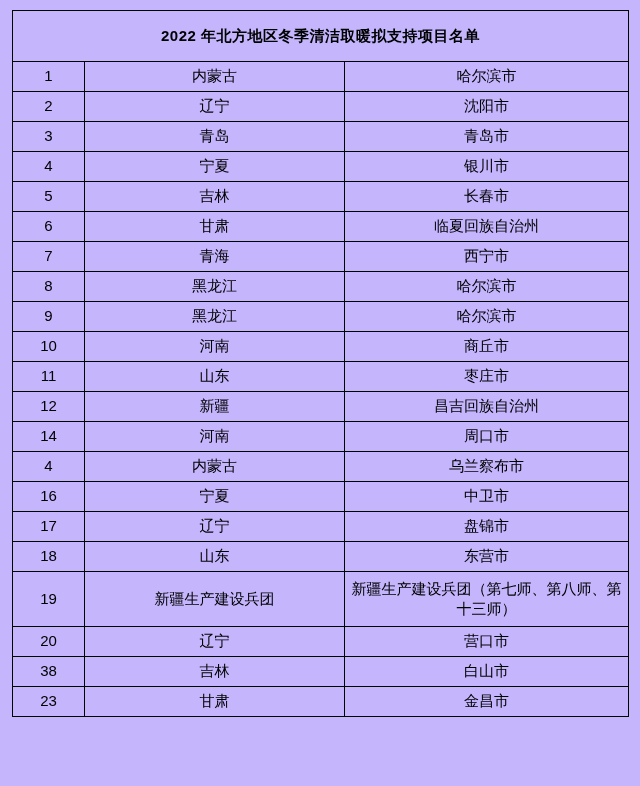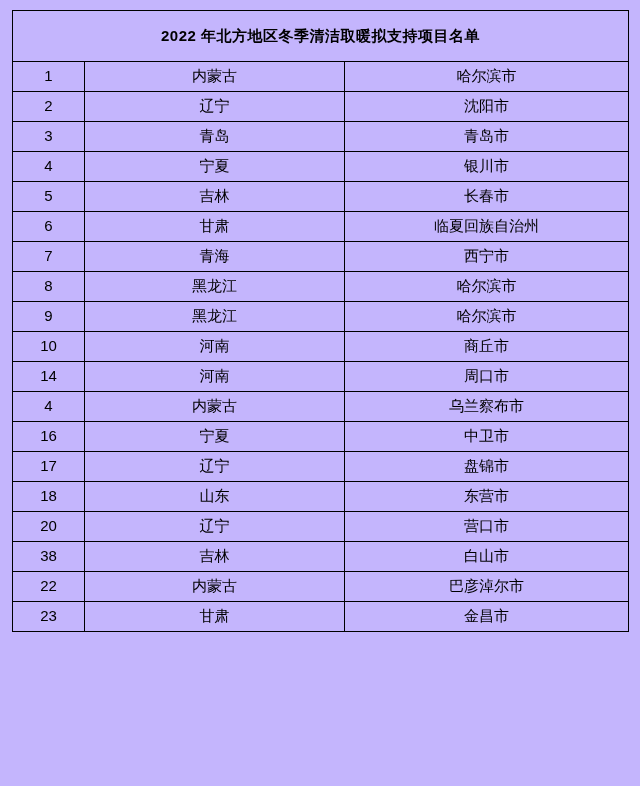"11" tr.body-row { html: none -> <tr> <td>11</td> <td>山东</td> <td>枣庄市</td> </tr> }
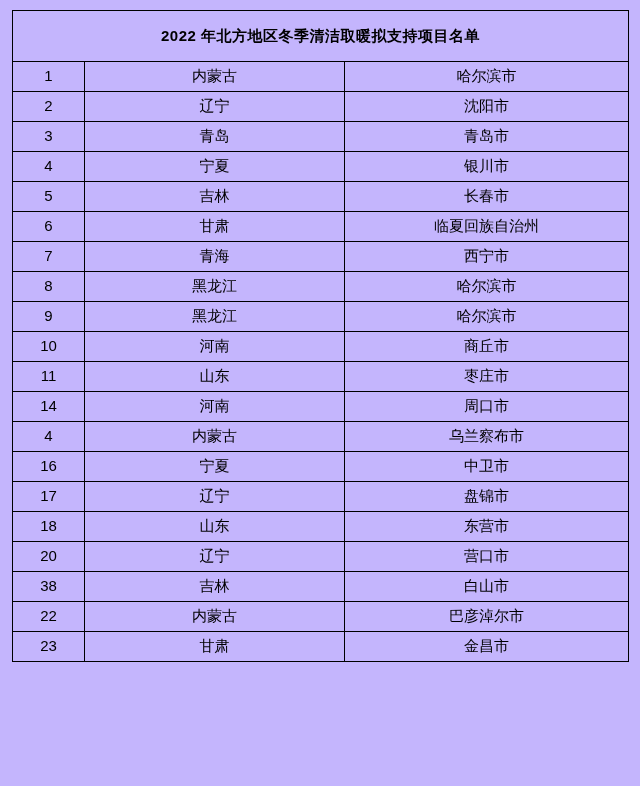"12" tr.body-row { html: none -> <tr> <td>12</td> <td>新疆</td> <td>昌吉回族自治州</td> </tr> }
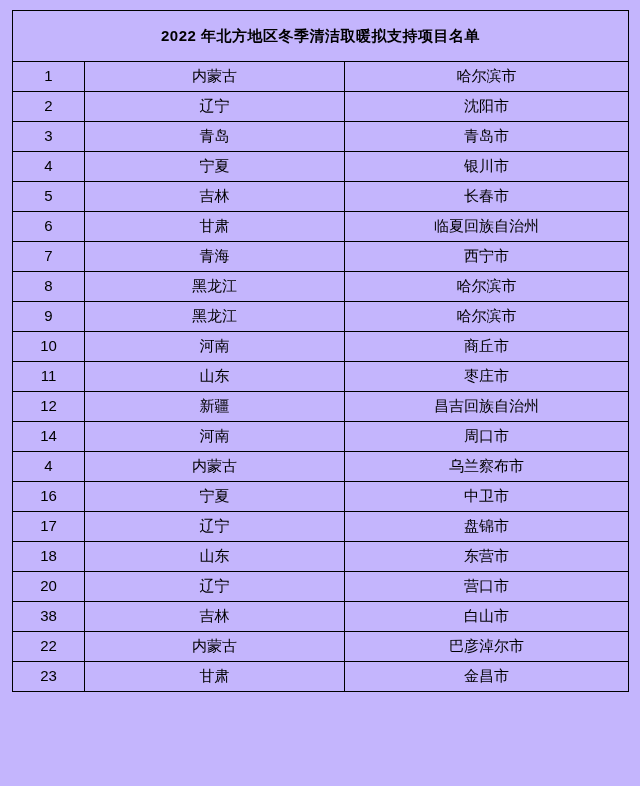"19" tr.body-row { html: none -> <tr> <td>19</td> <td>新疆生产建设兵团</td> <td>新疆生产建设兵团（第七师、第八师、第十三师）</td> </tr> }
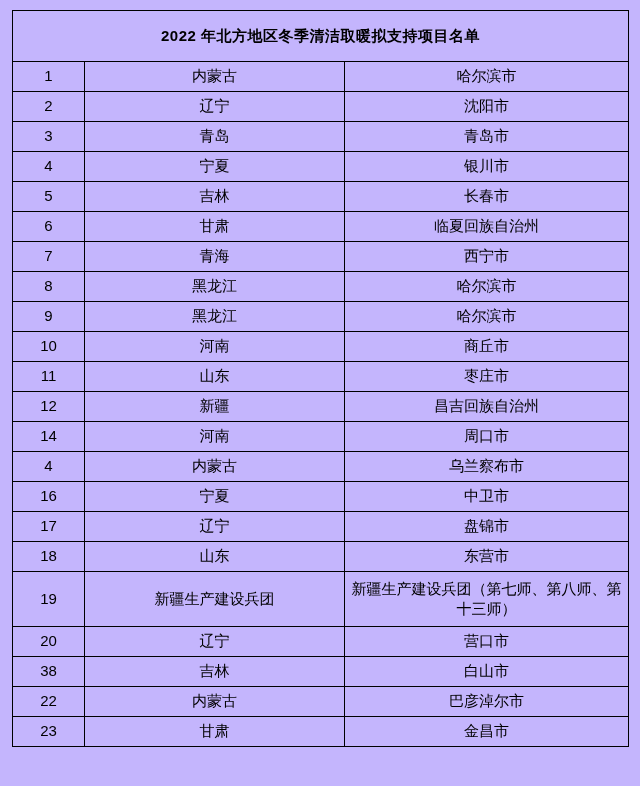"22" tr.body-row { html: <tr> <td>22</td> <td>内蒙古</td> <td>巴彦淖尔市</td> </tr> -> none }
